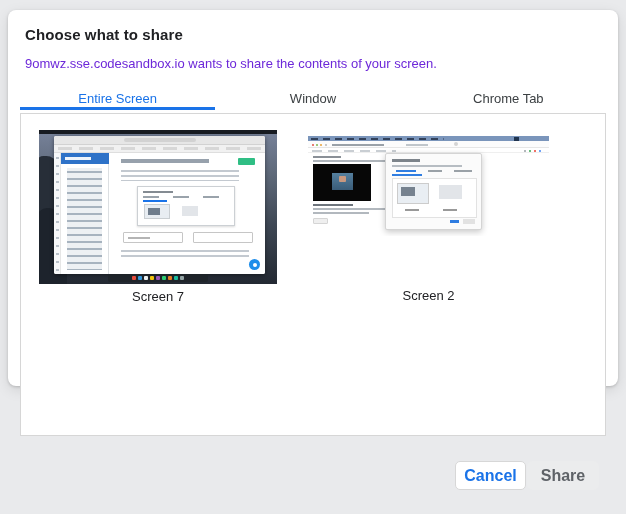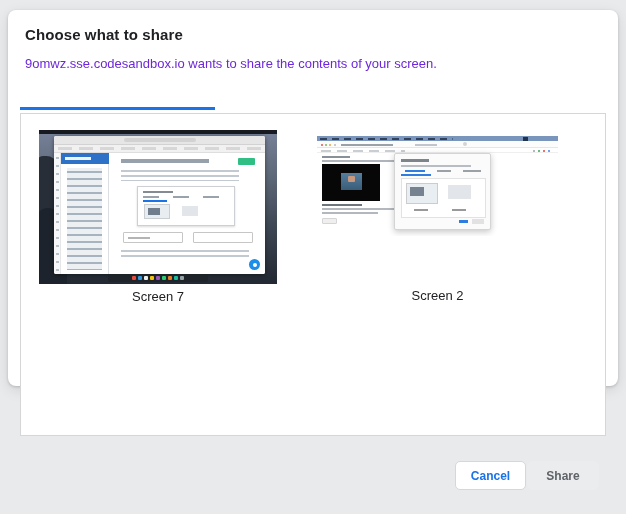"Entire Screen" div.abs { html: none -> <div> <div>Entire Screen</div> <div>Window</div> <div>Chrome Tab</div> </div> }
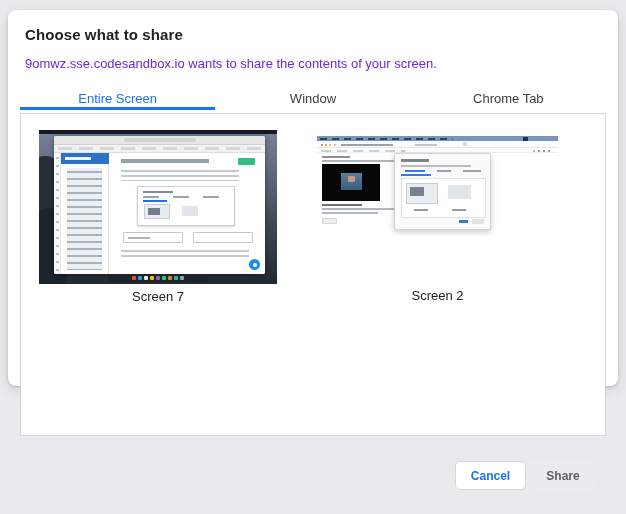"Screen 2" div.tile { left: 296px -> 287px }
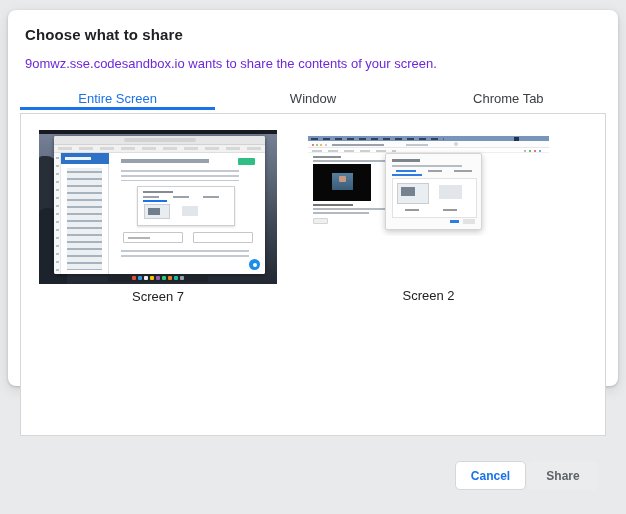"Cancel" .btn { font-size: 12px -> 16px }
